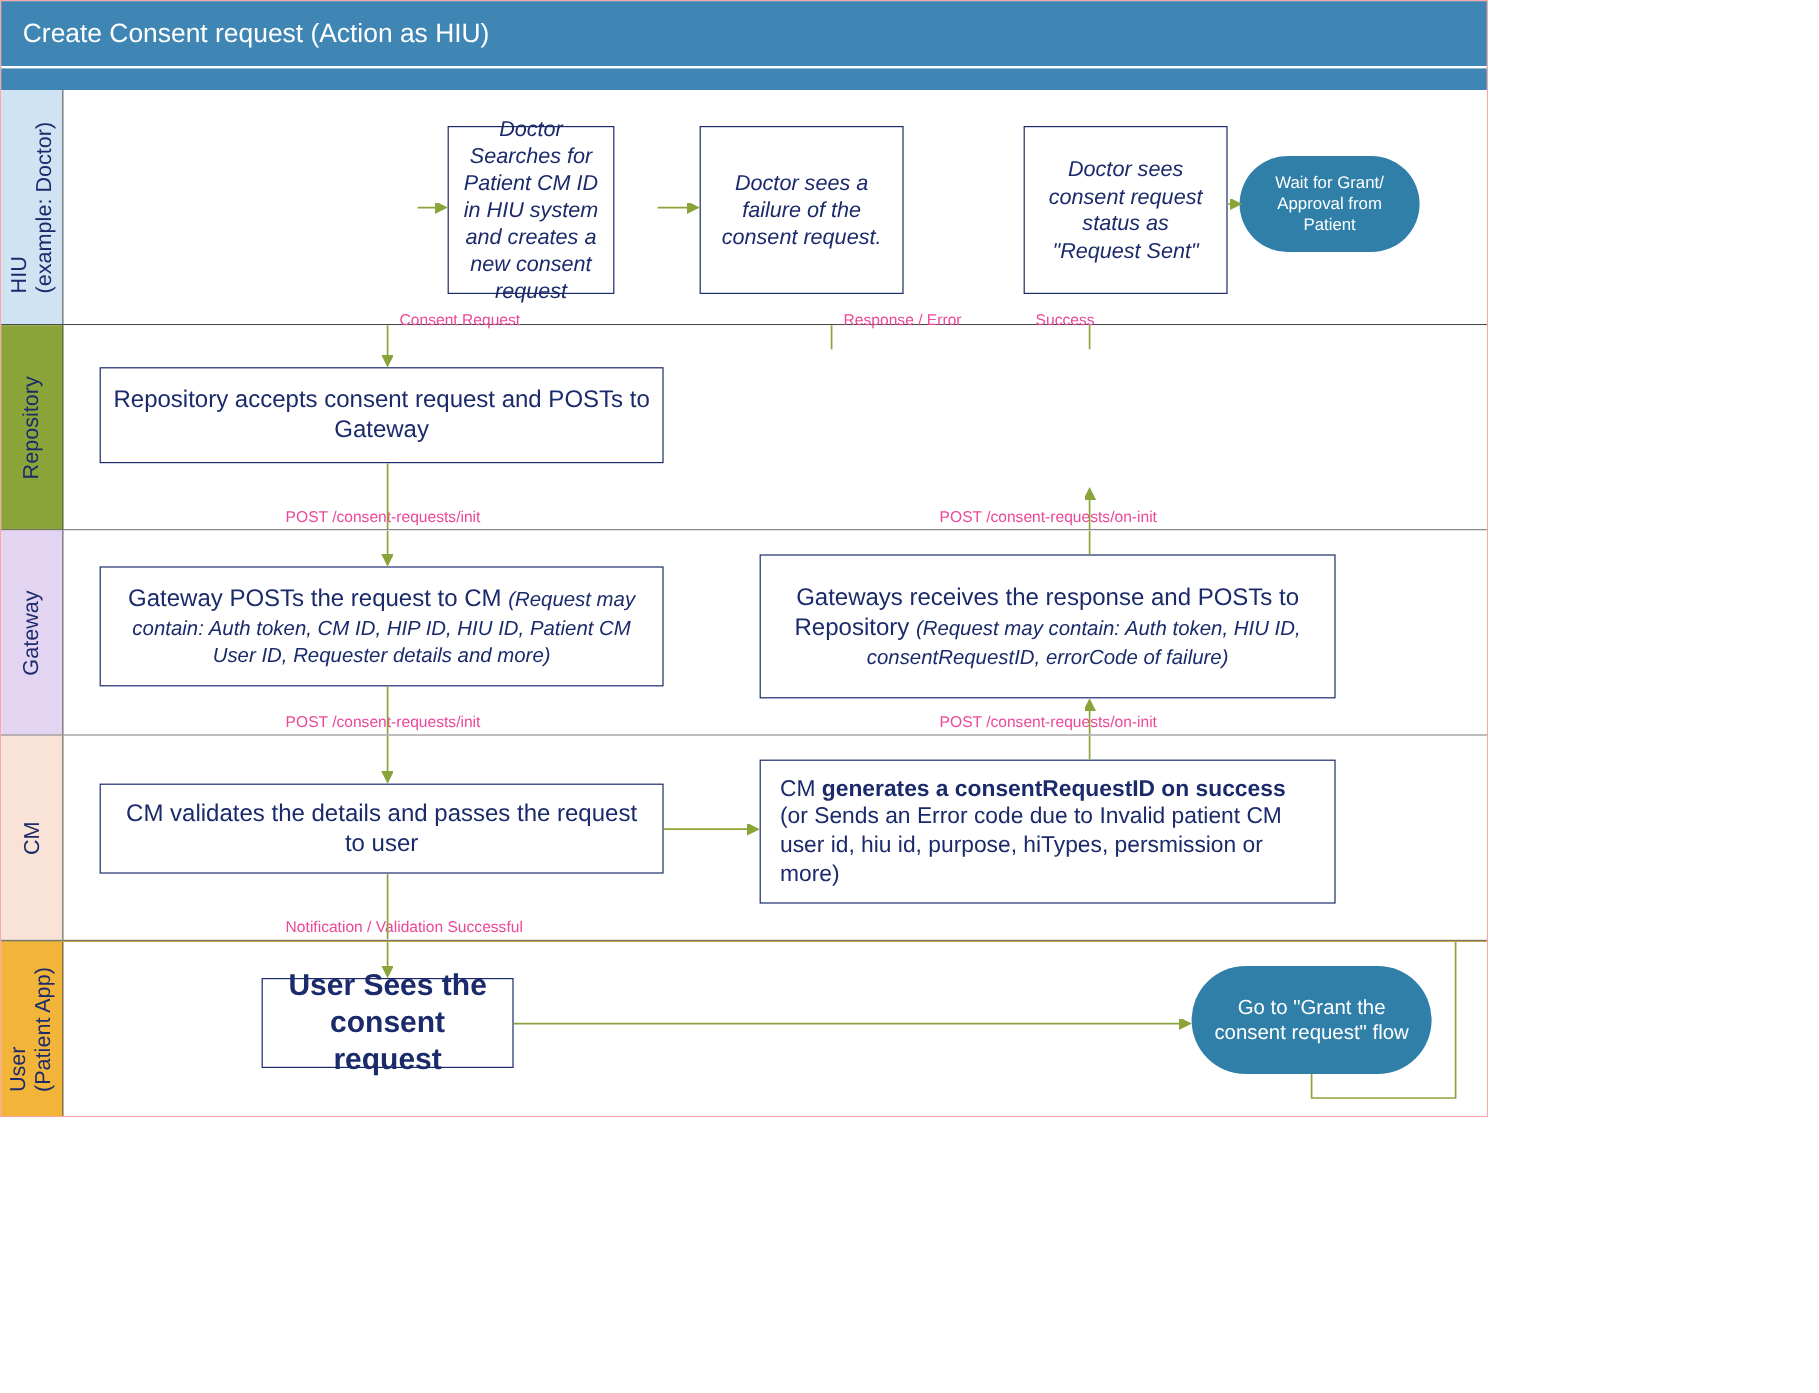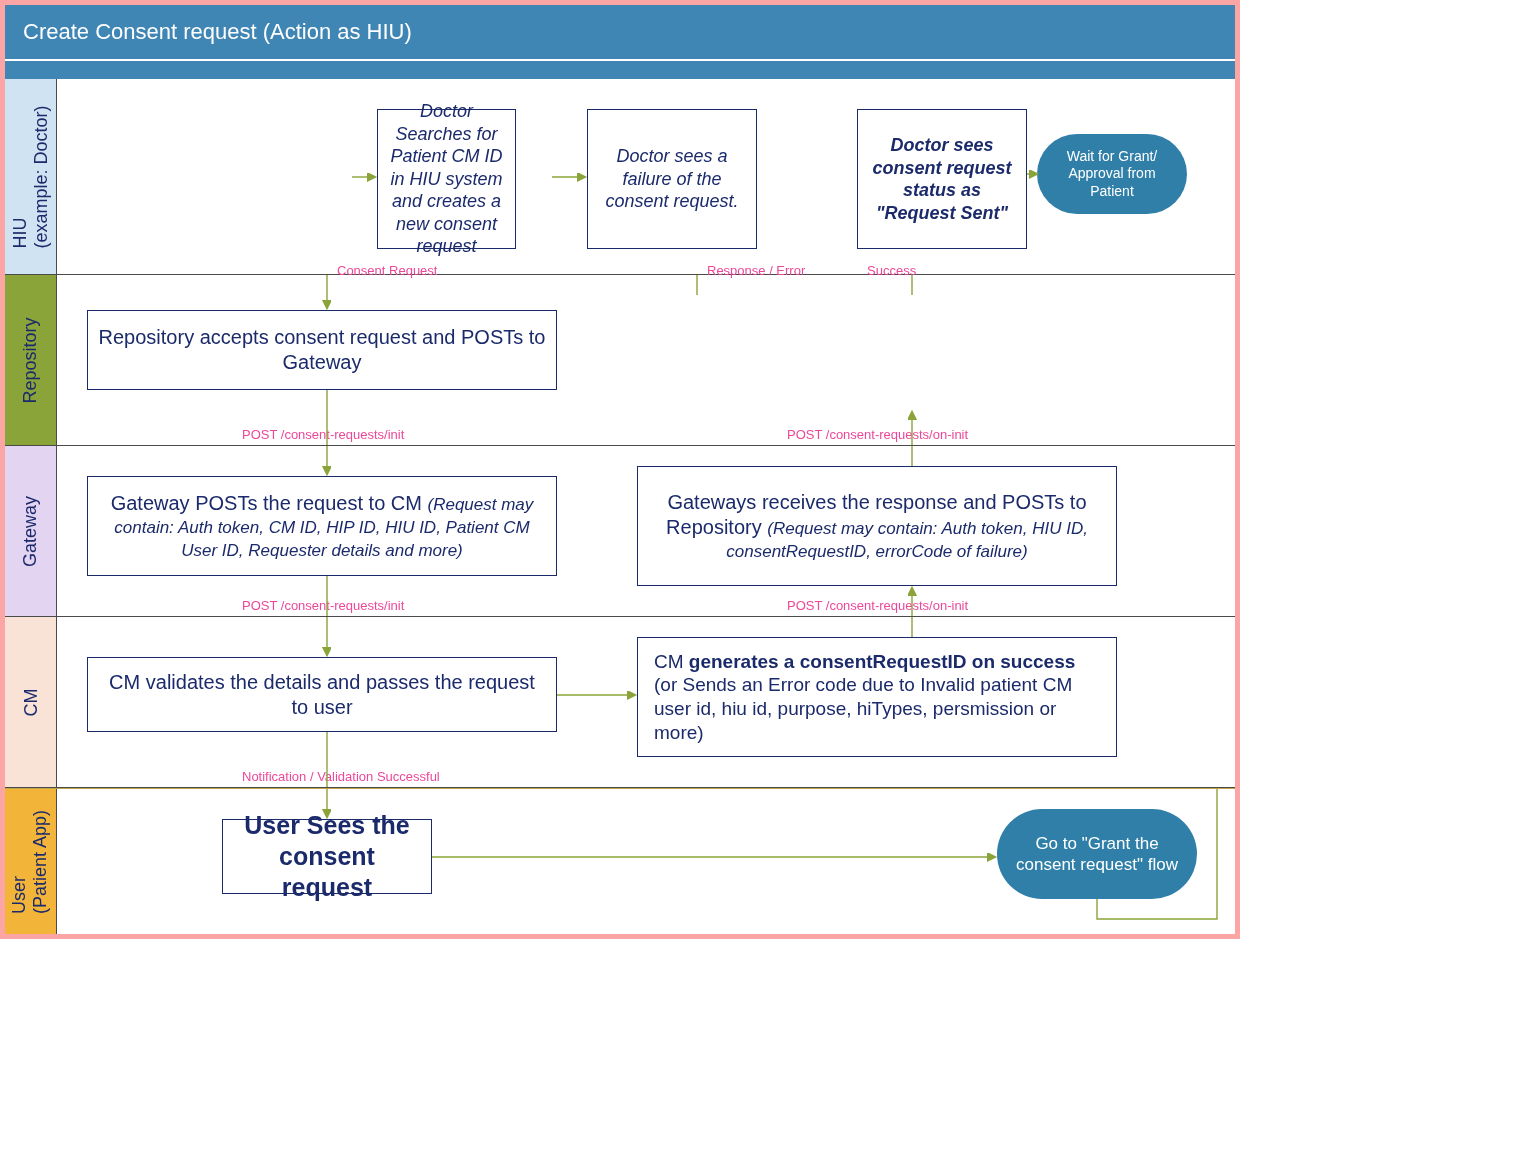"Create Consent request (Action as" .diagram { border: 5px solid #fca5a5 -> 1px solid #fca5a5 }
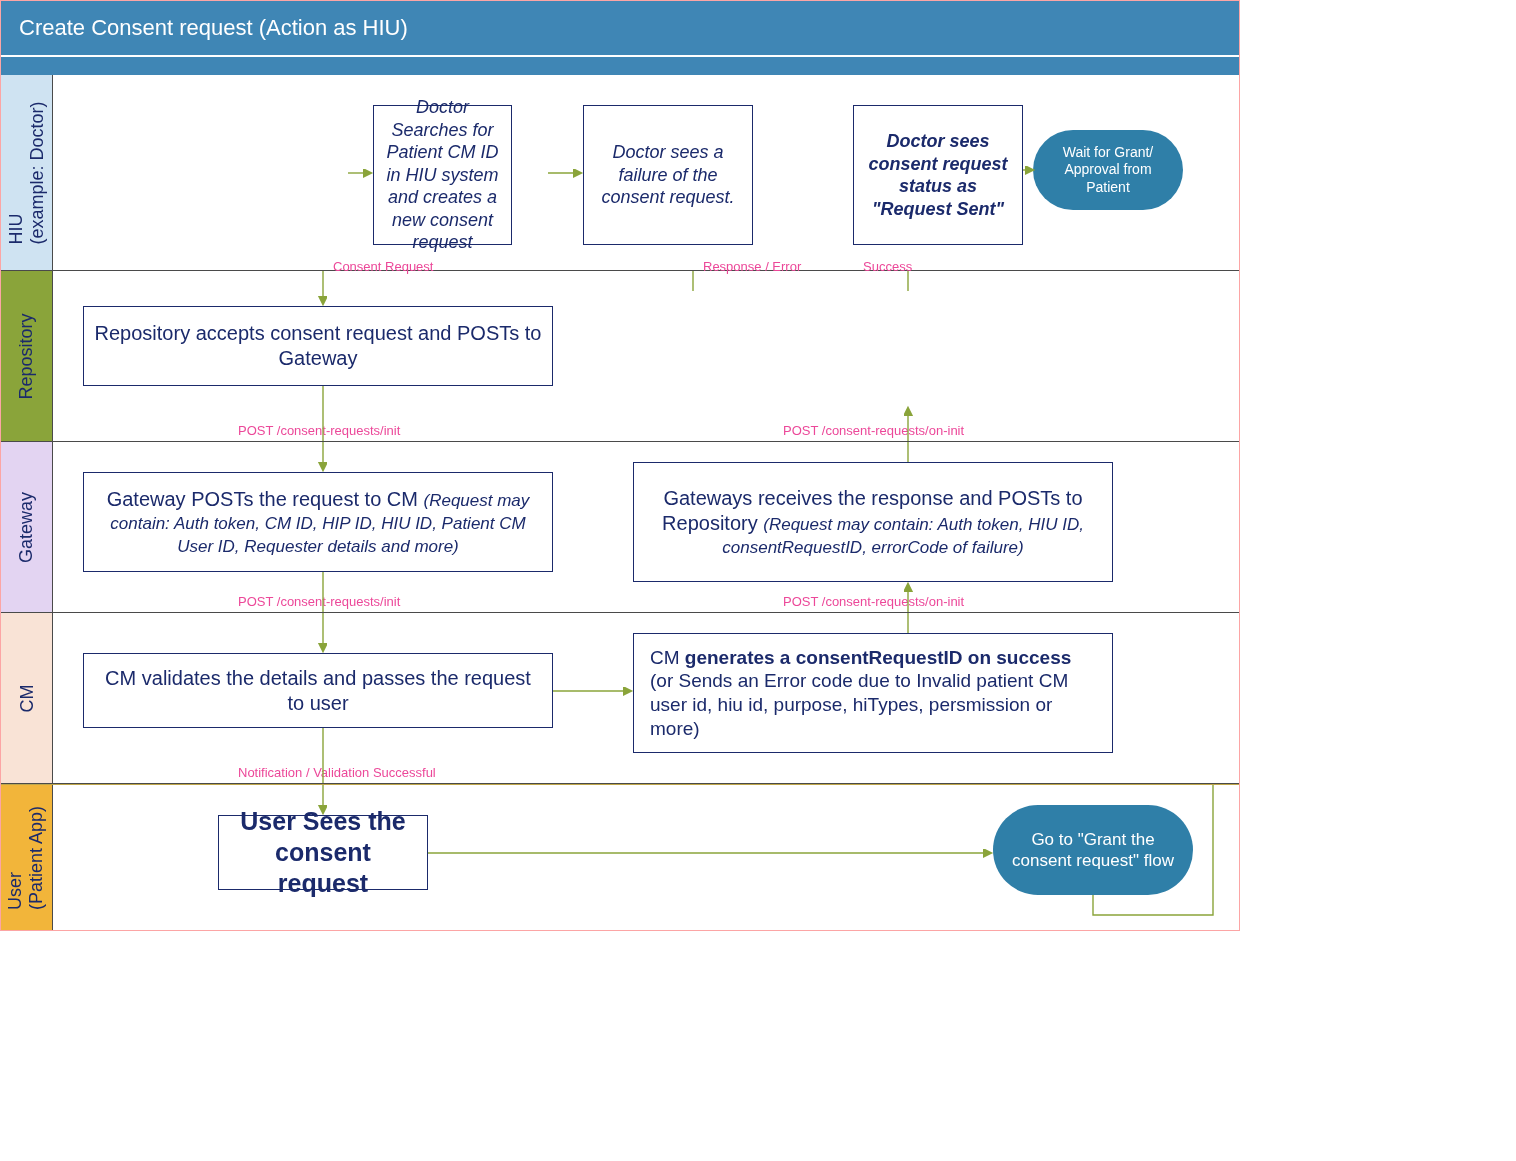"Doctor sees consent request status" div.box { font-weight: bold -> none }
